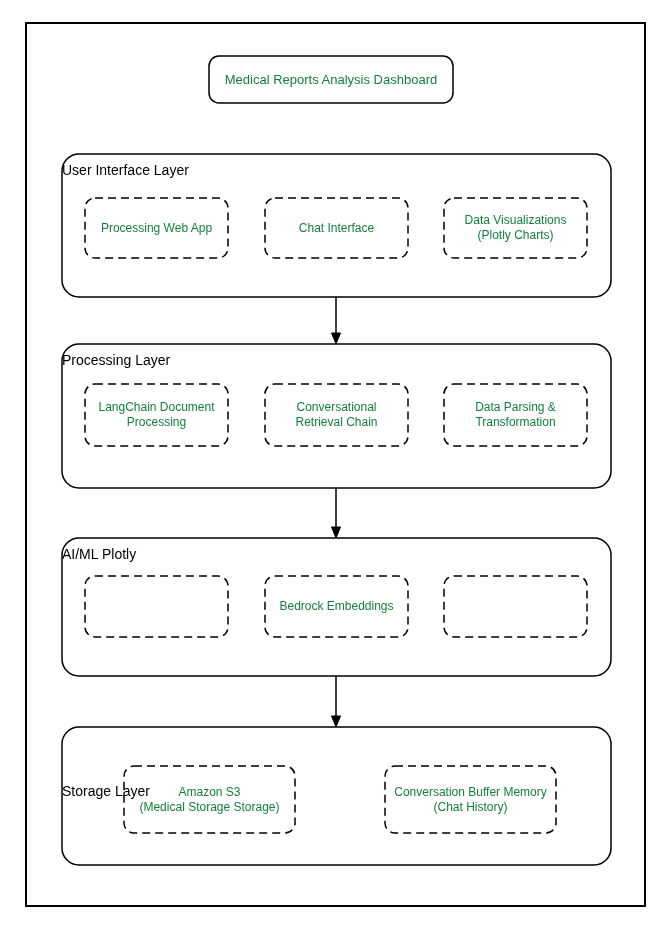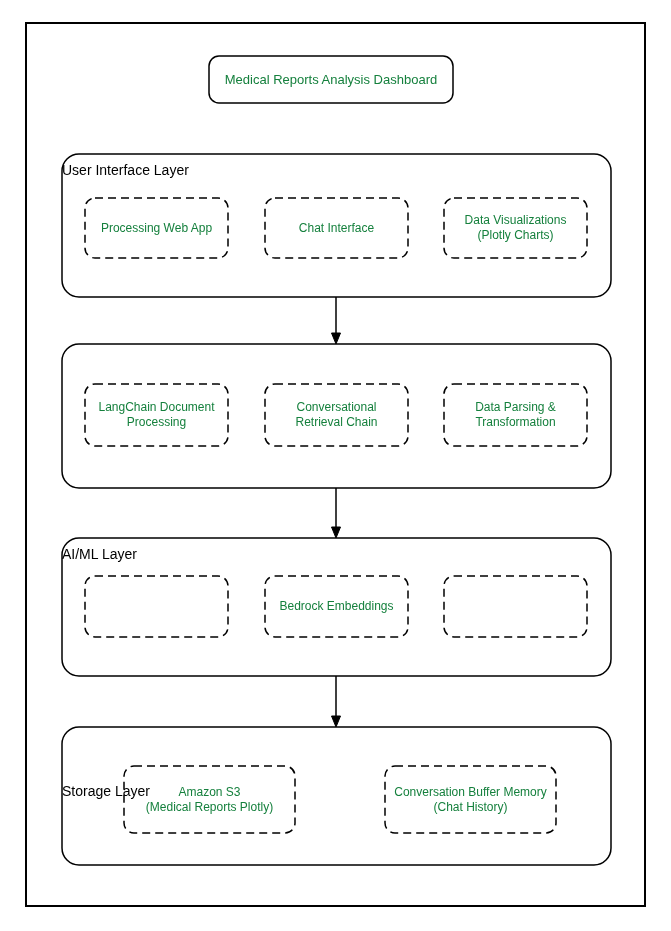"Processing Layer" div.layer-title { html: none -> <div>Processing Layer</div> }
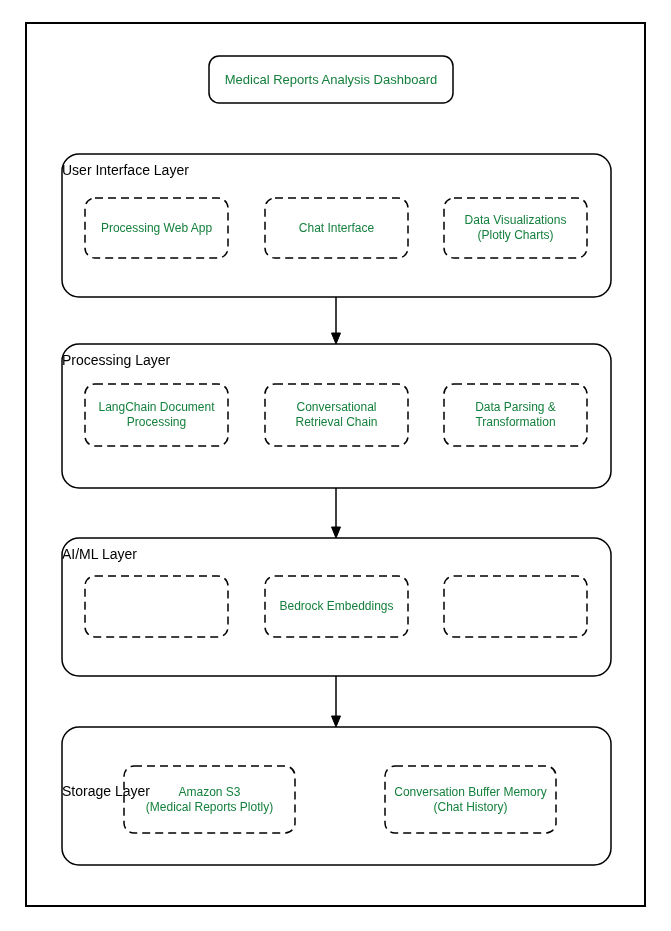"AI/ML Layer" div.layer-title { text: Layer -> Plotly }
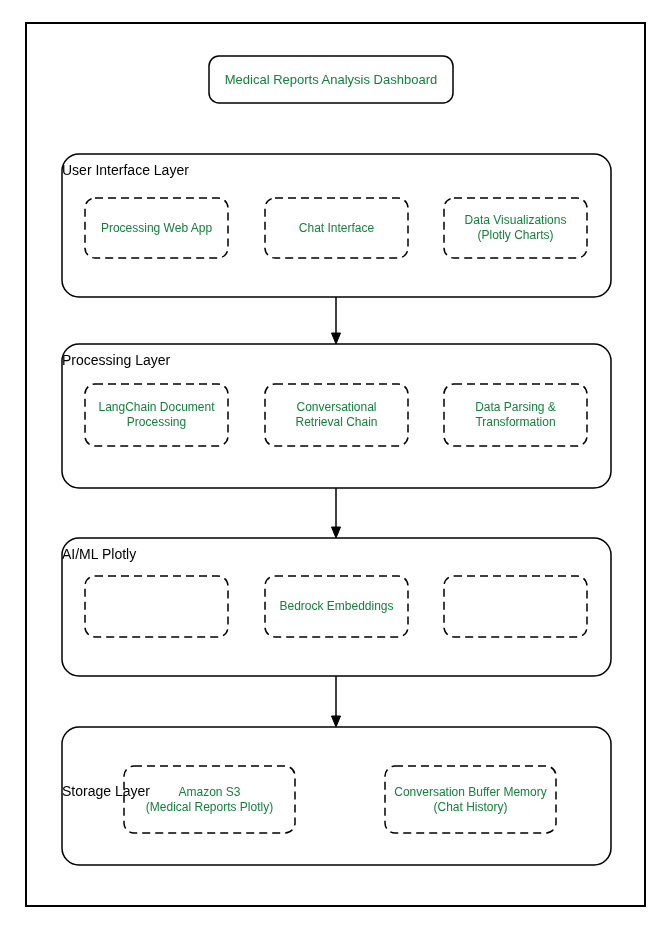"Amazon S3" div.txt { text: Reports Plotly -> Storage Storage }
